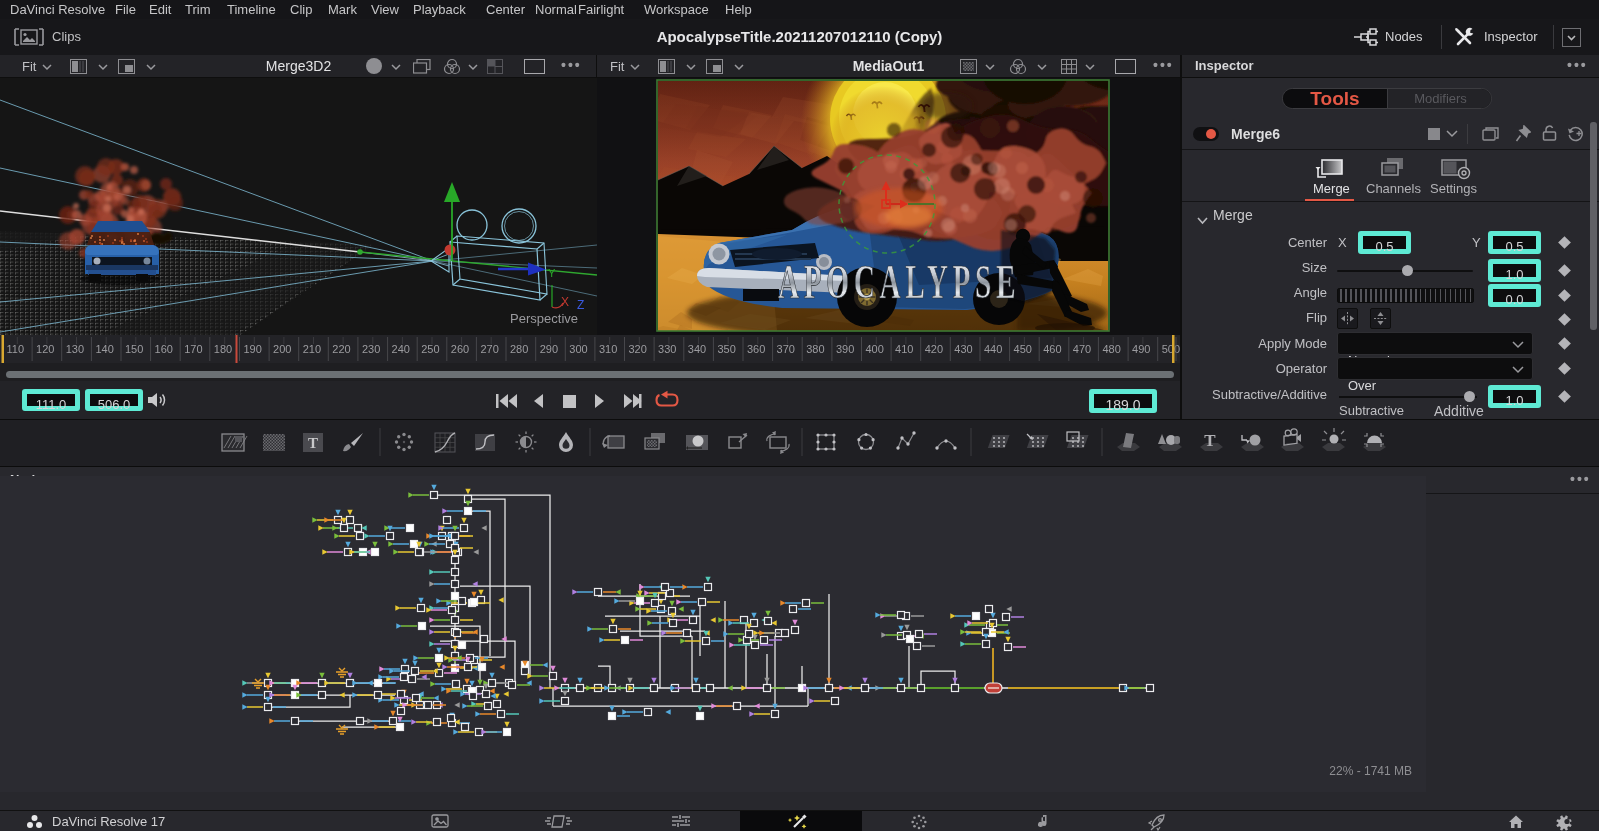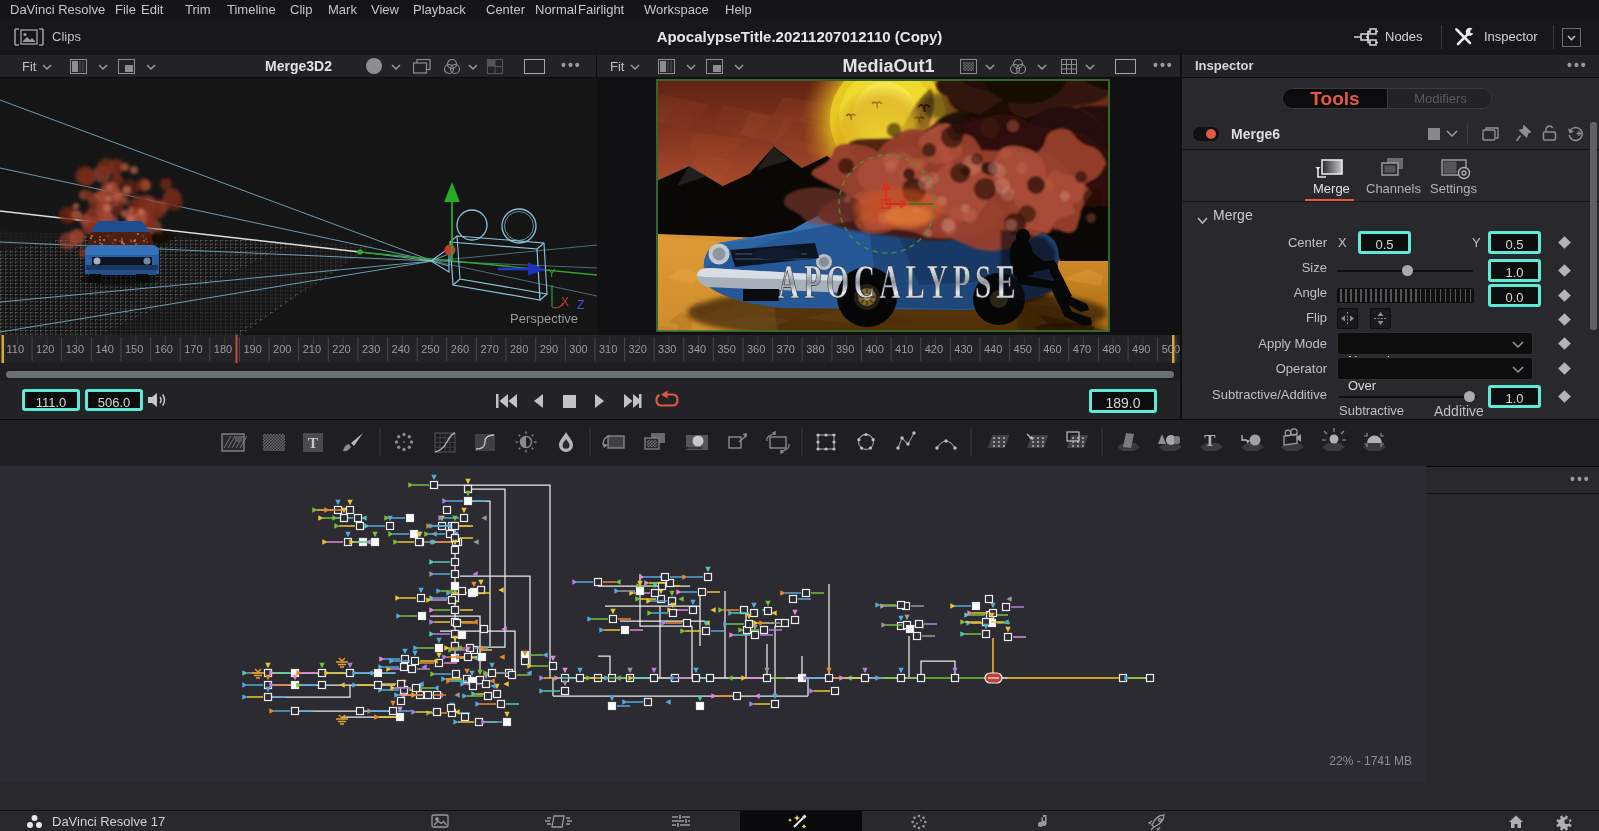"Edit" span { left: 141px -> 149px }
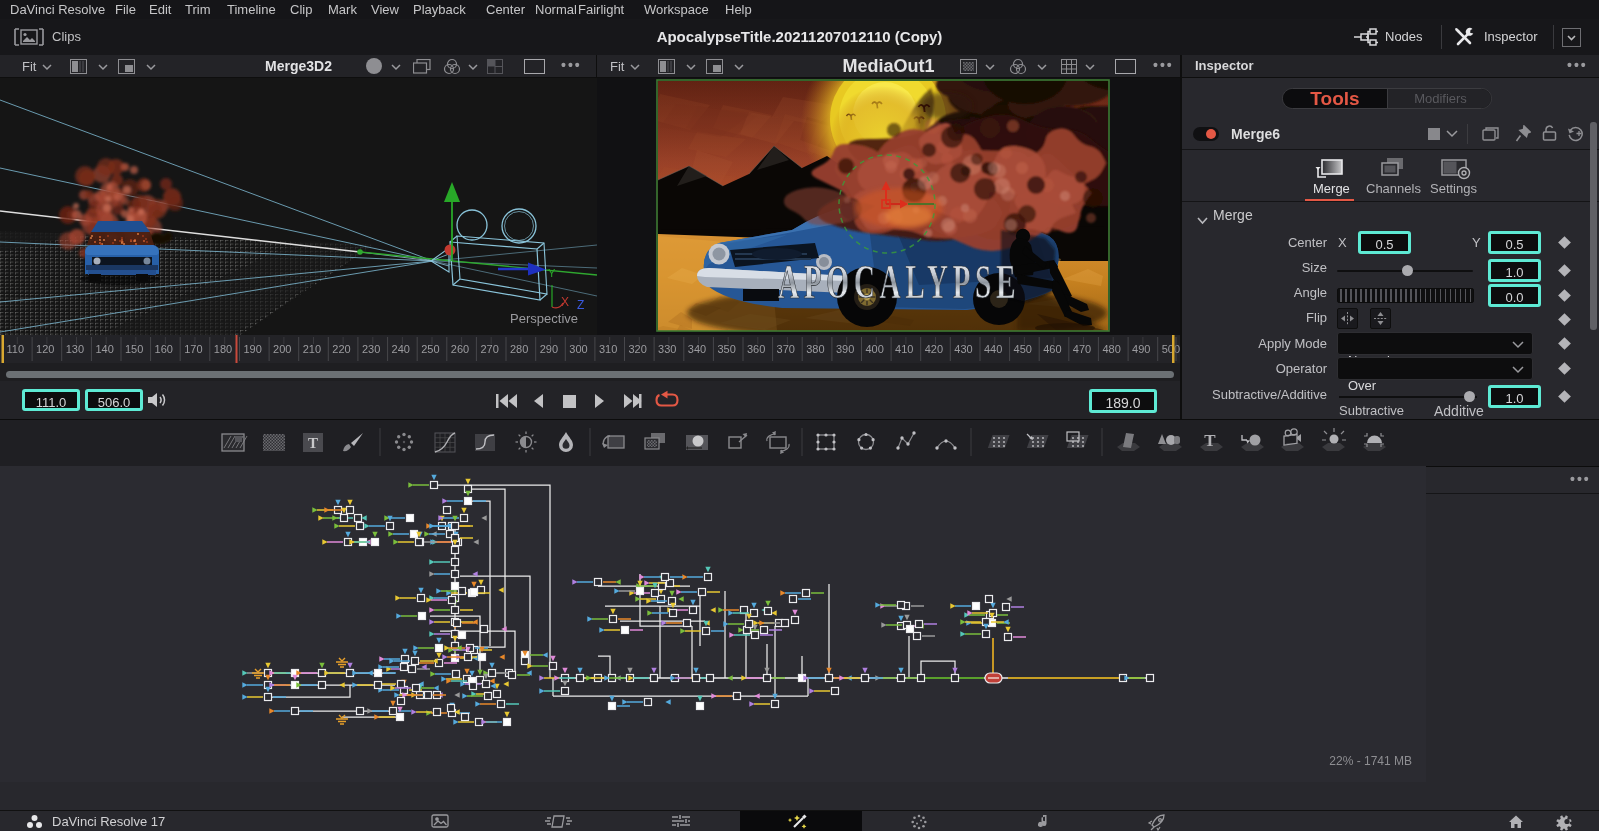"Merge3D2" div.abs { font-weight: bold -> normal }
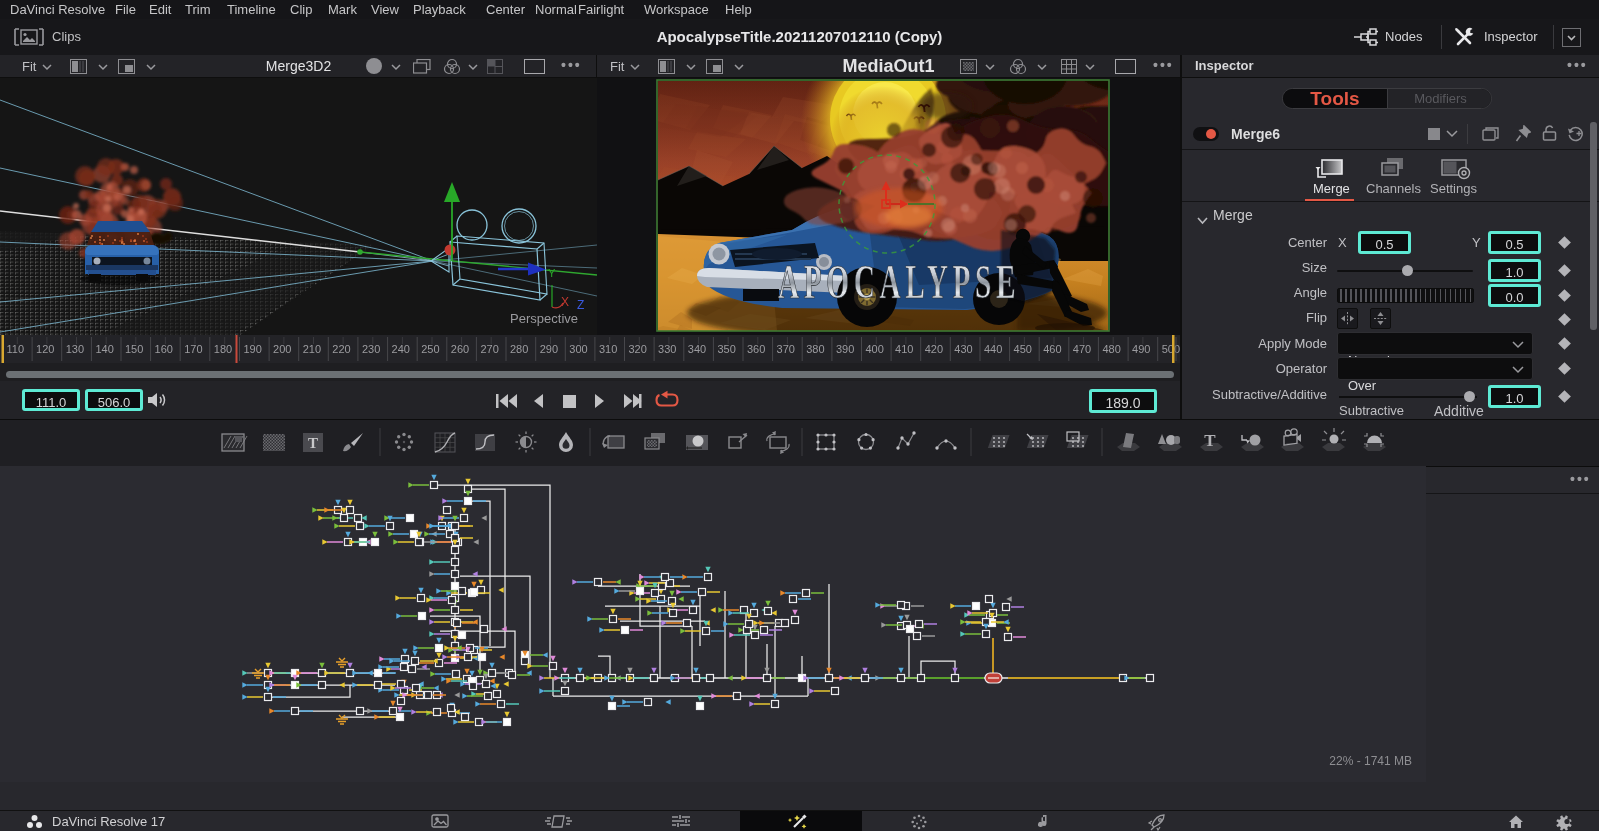"MediaOut1" div.abs { font-size: 18px -> 14px }
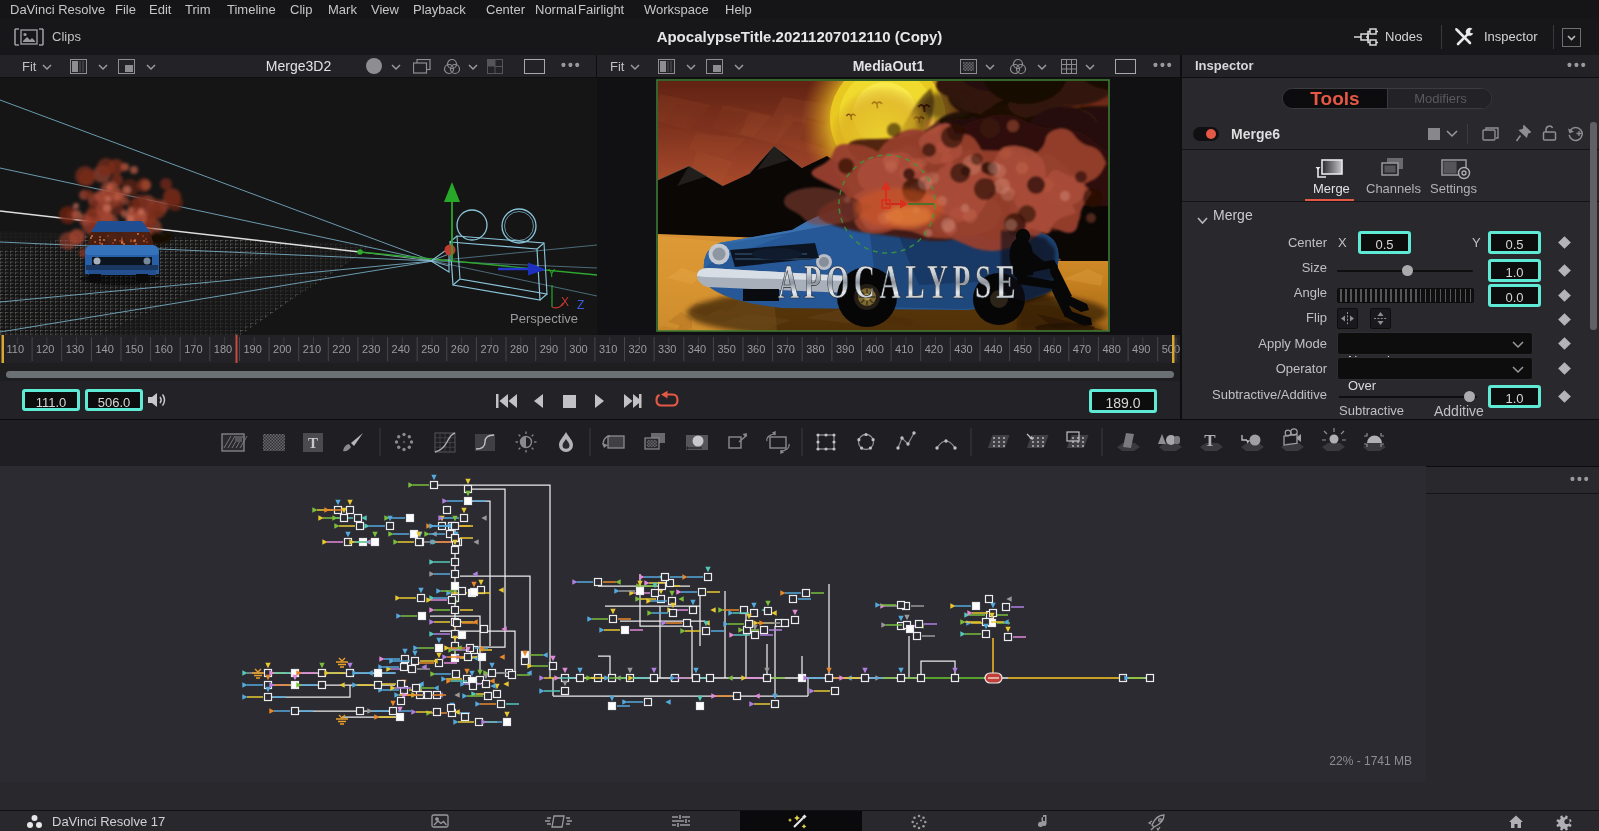"0.5" .fld { border: 3px solid #5eead4 -> 5px solid #5eead4 }
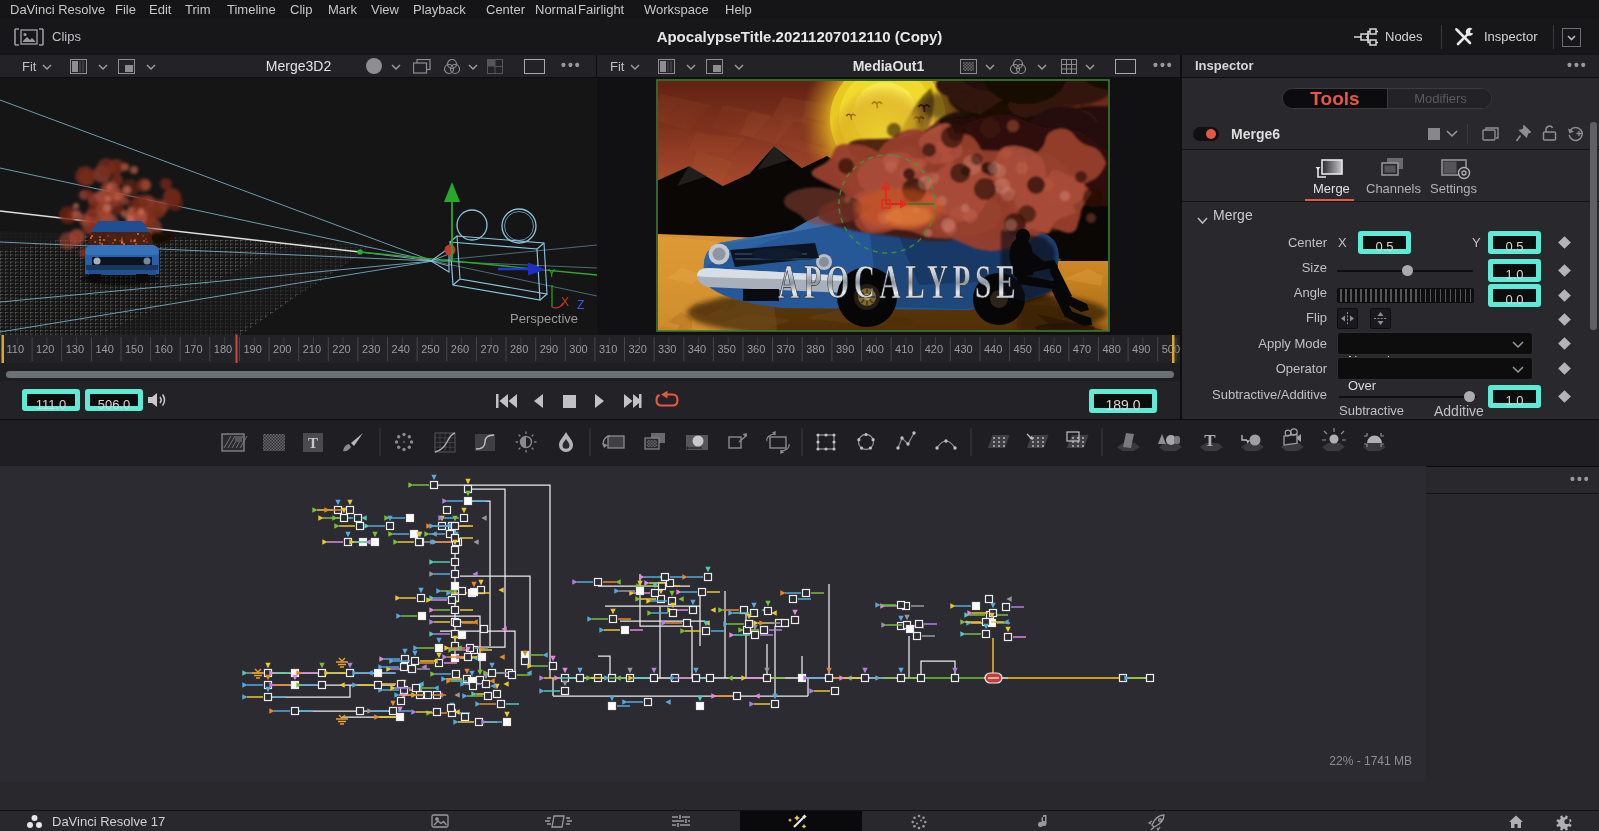"22% - 1741 MB" #nodesarea { top: 466px -> 476px }
